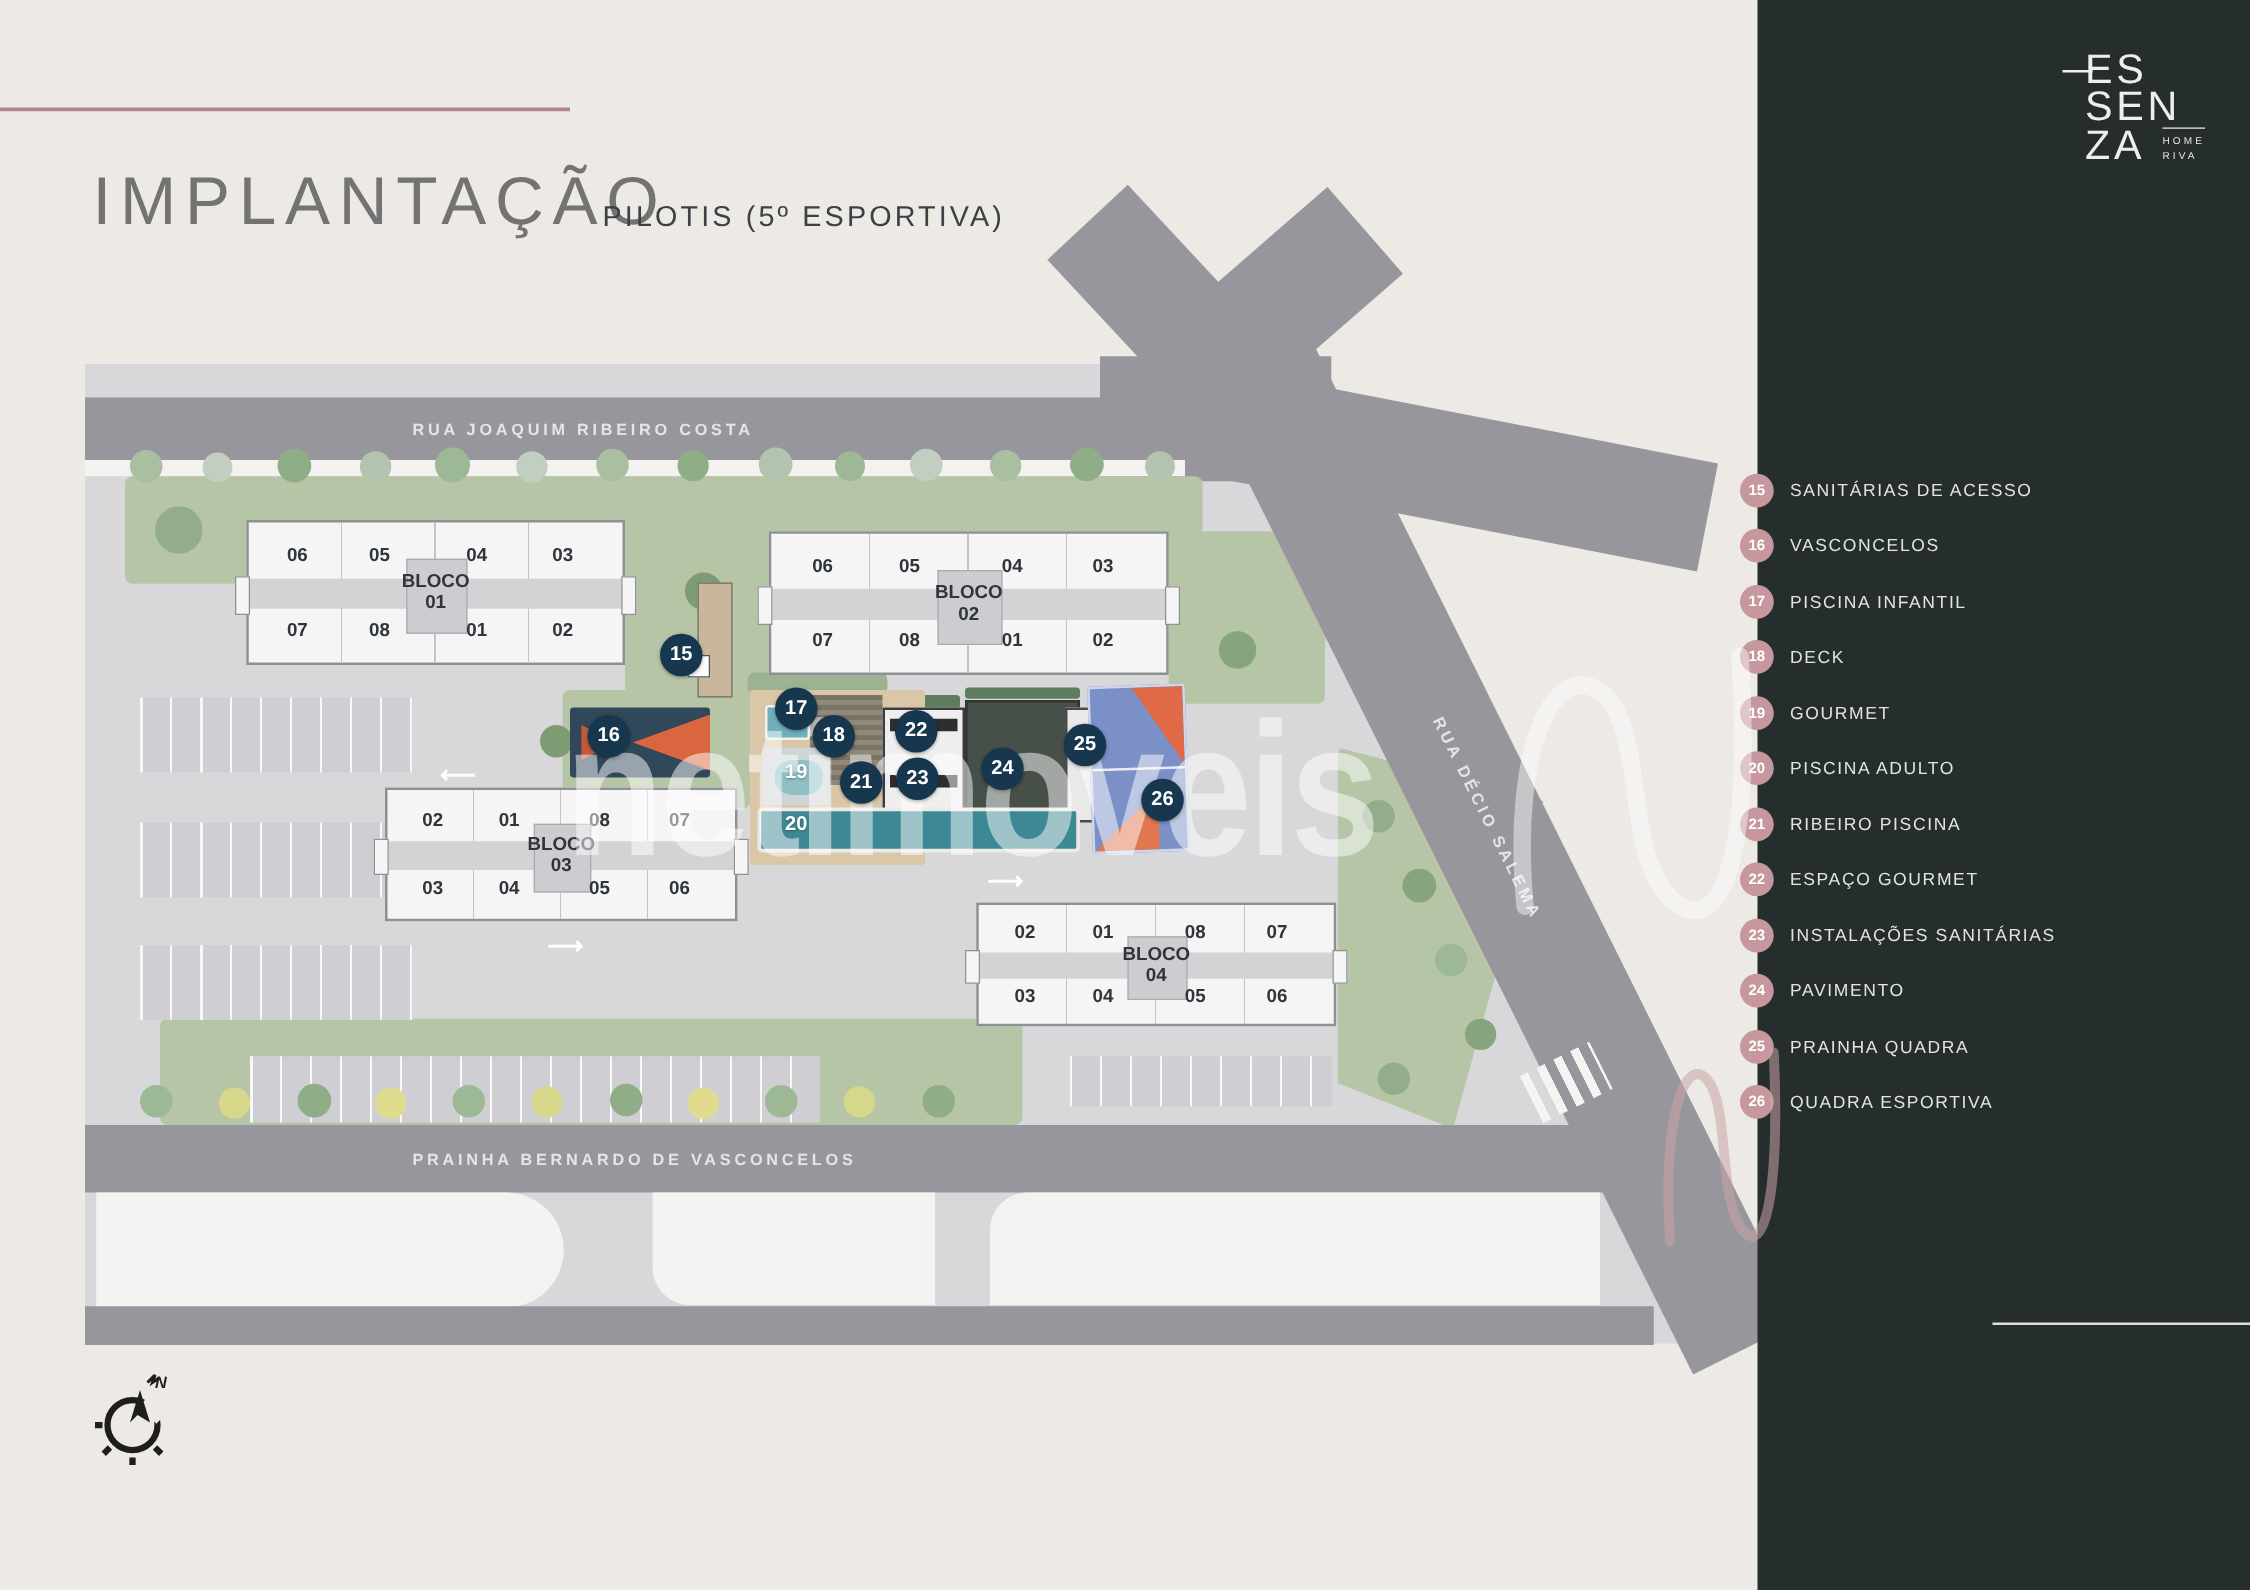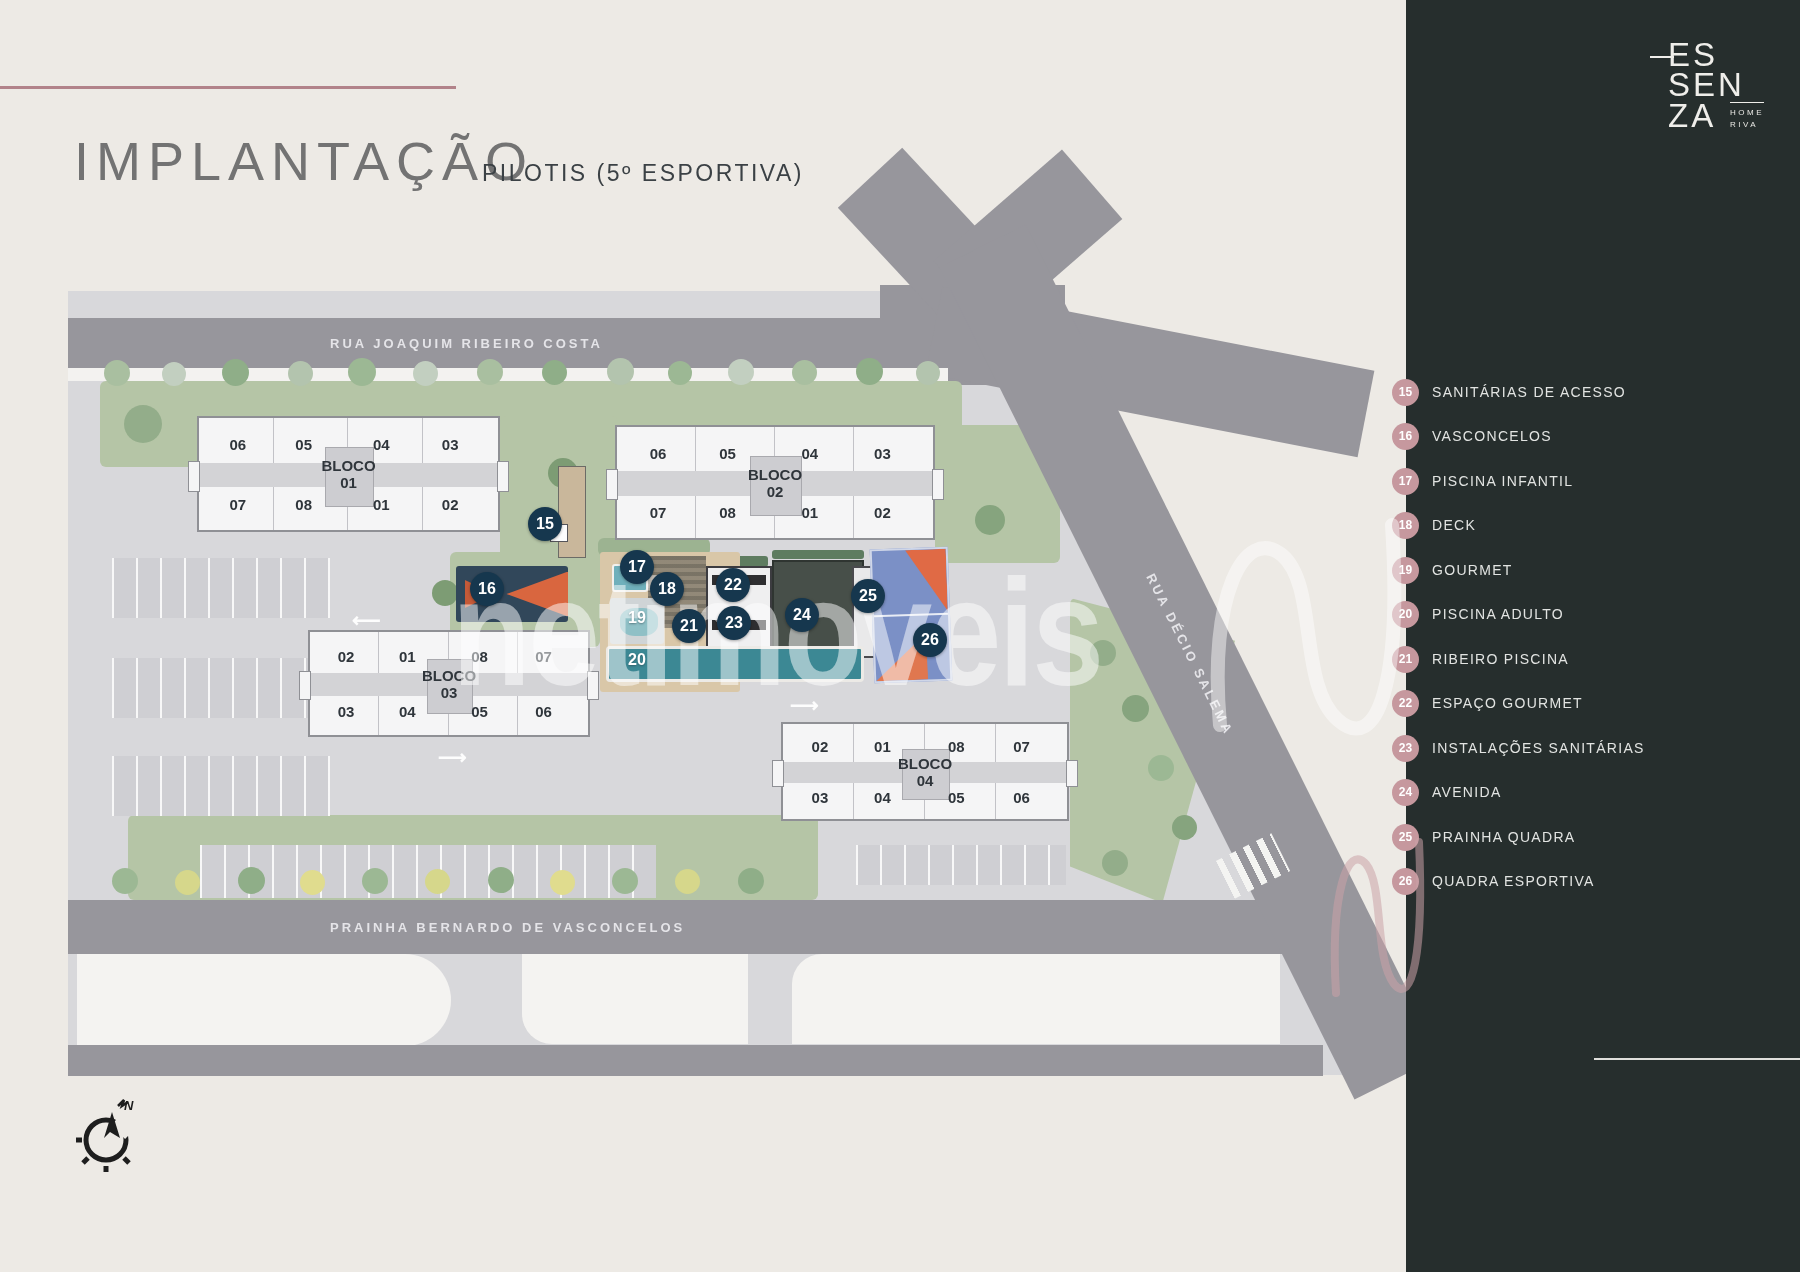"AVENIDA" span.legend-label { text: AVENIDA -> PAVIMENTO }
